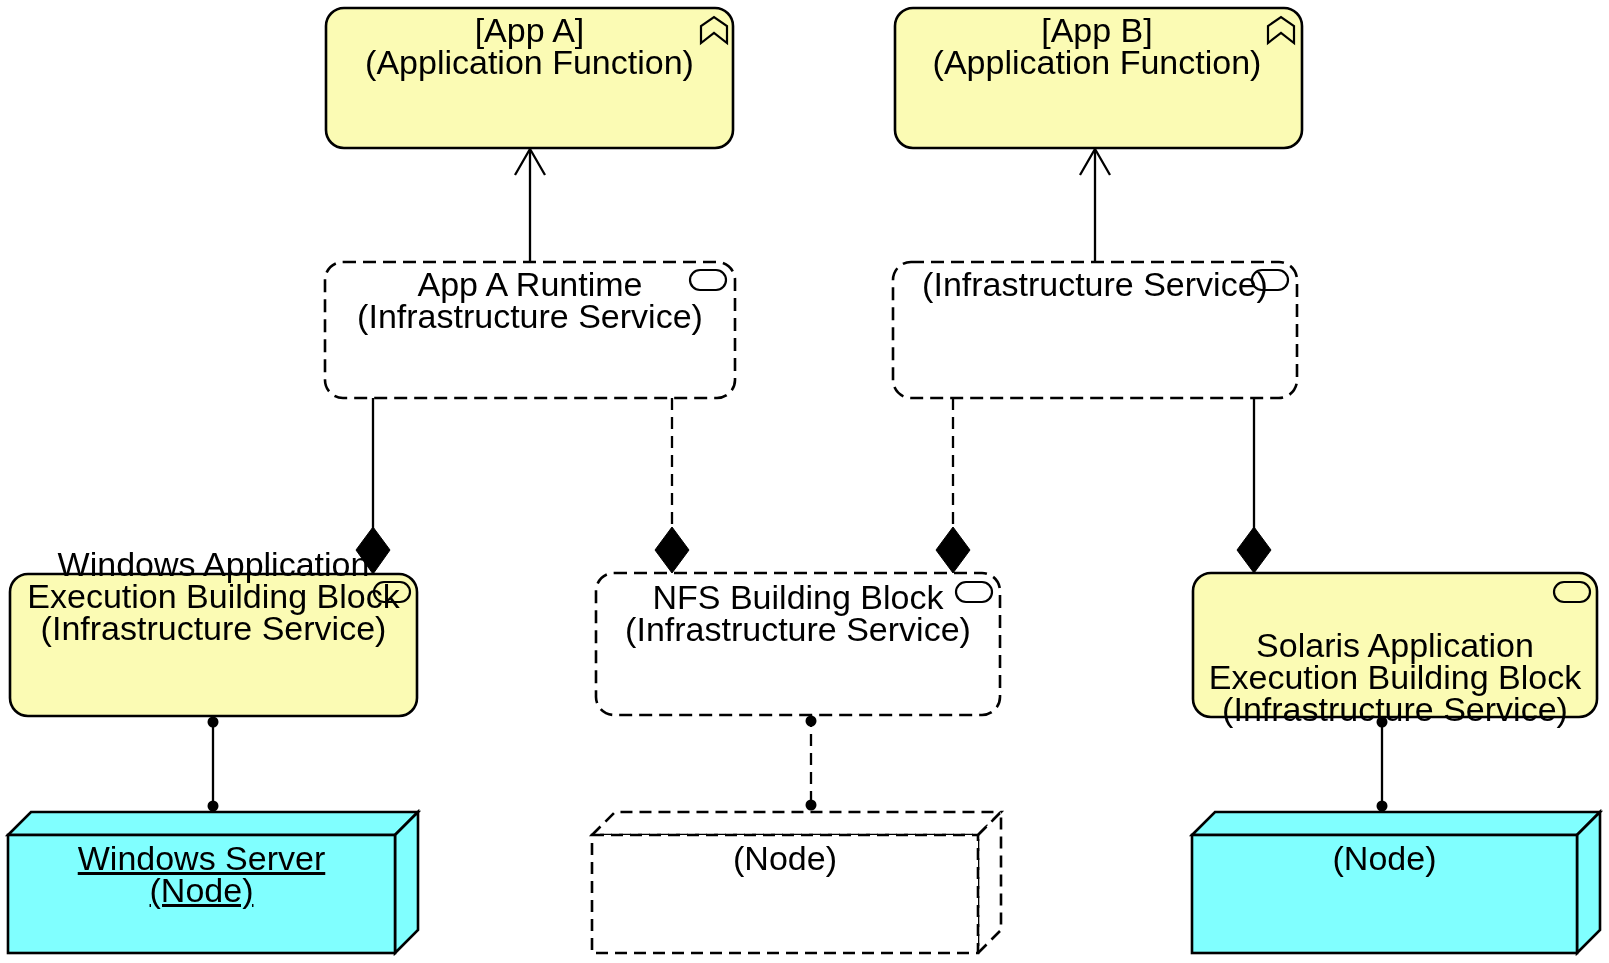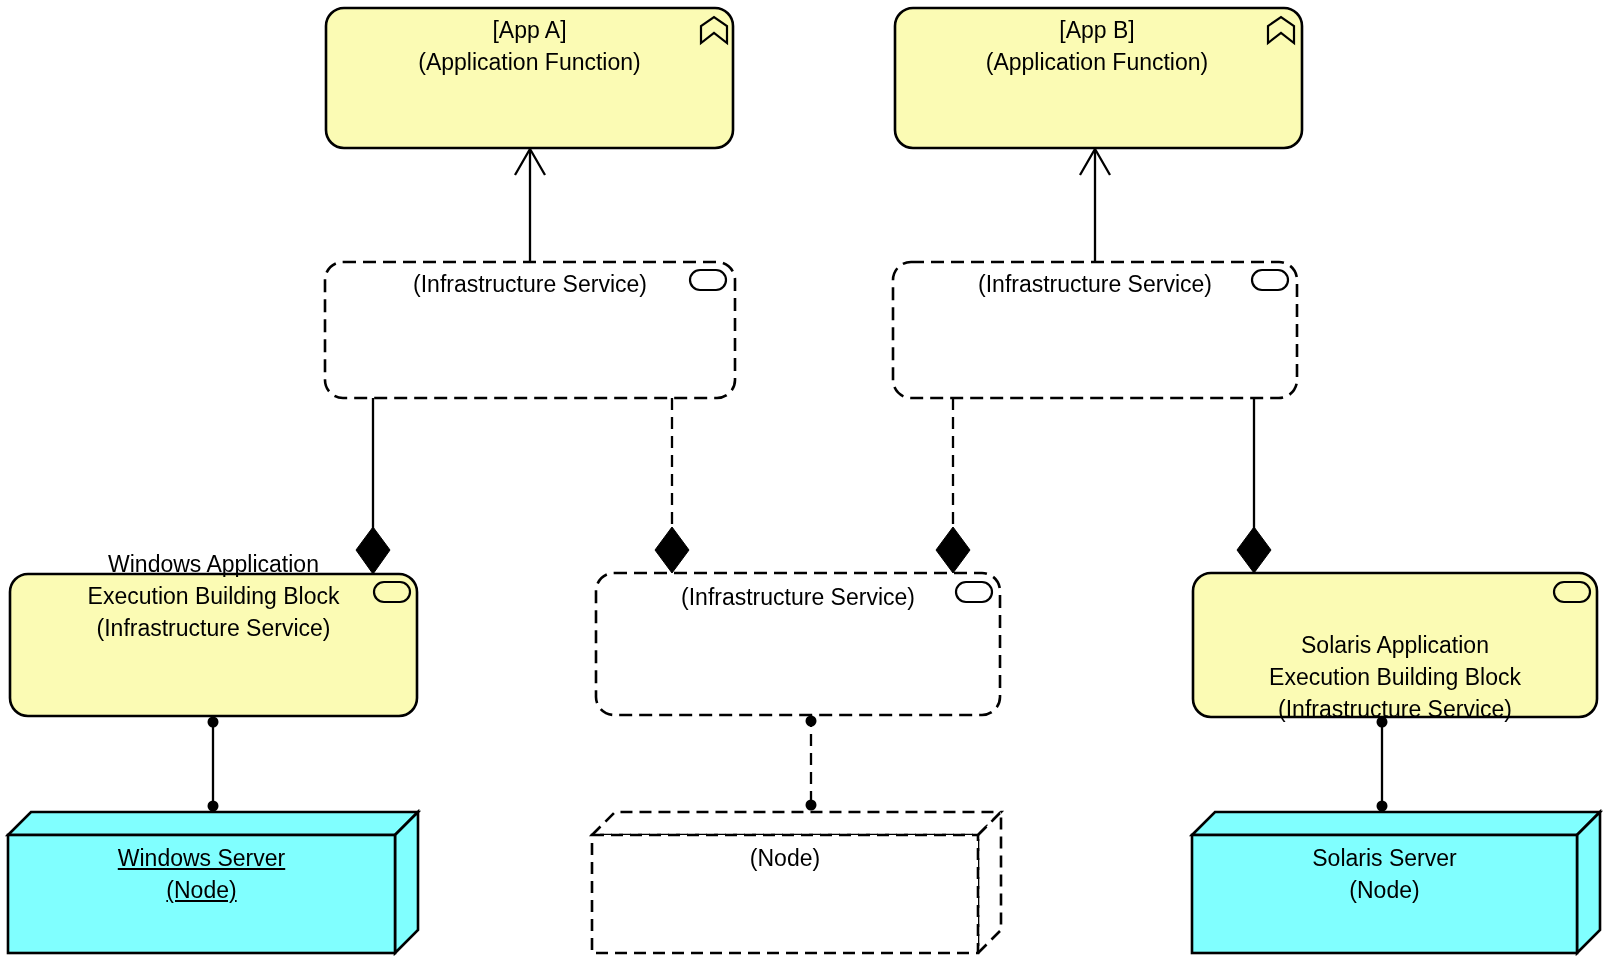"[App A]" .lbl { font-size: 23px -> 34px }
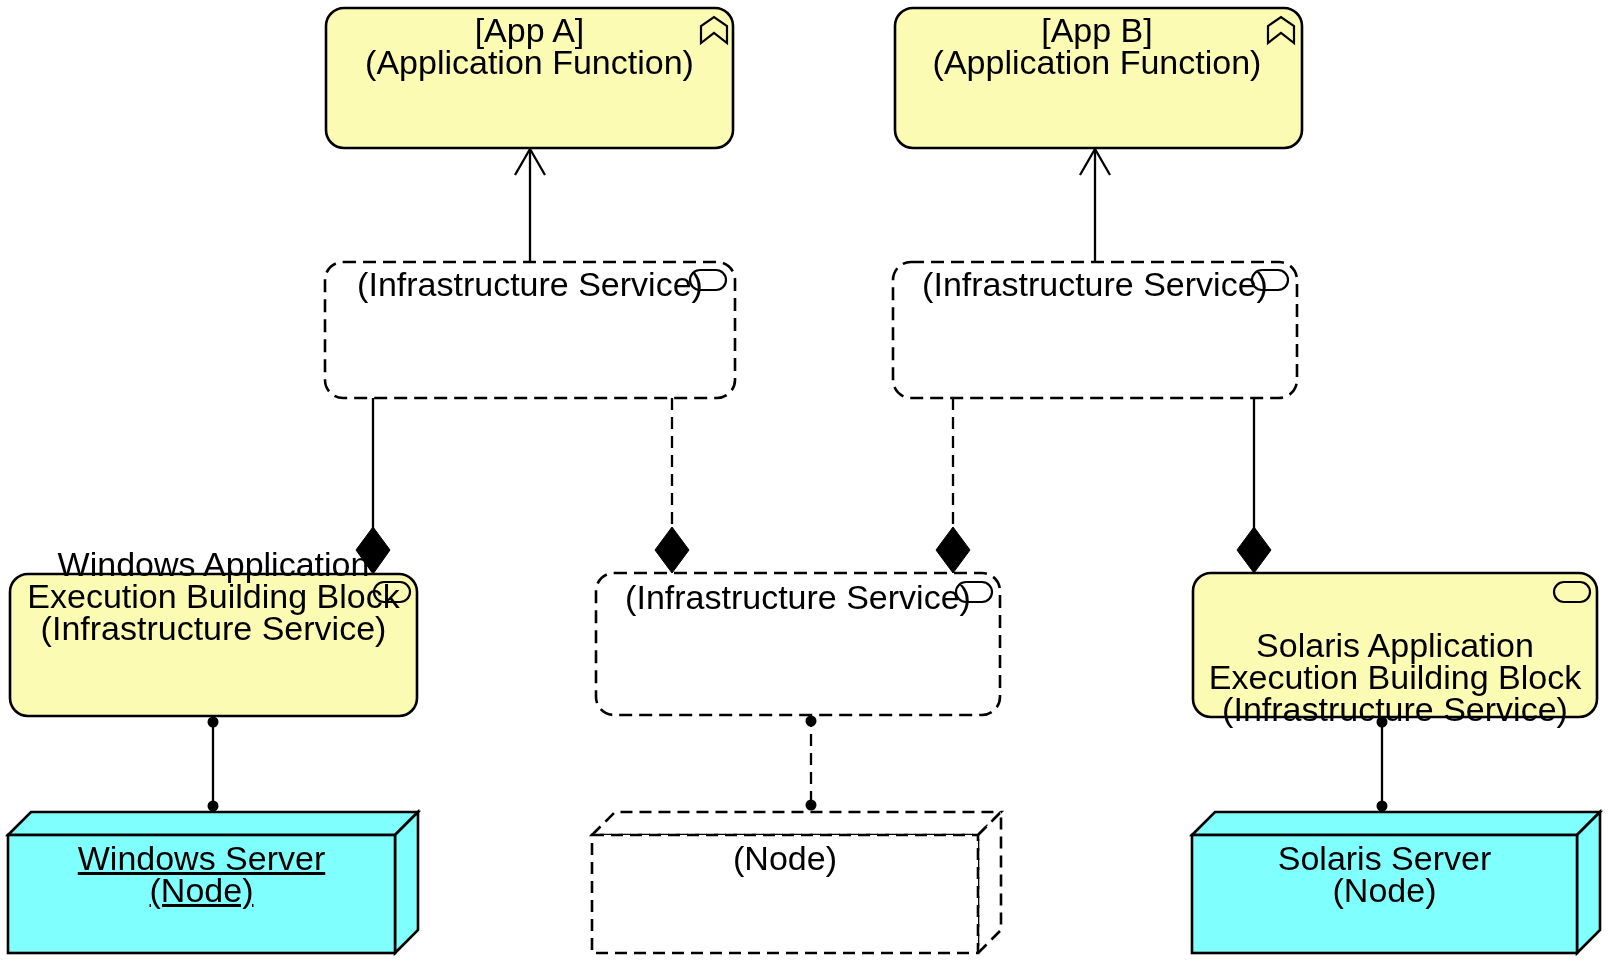"App A Runtime" span.nm { html: none -> <span>App A Runtime</span> }
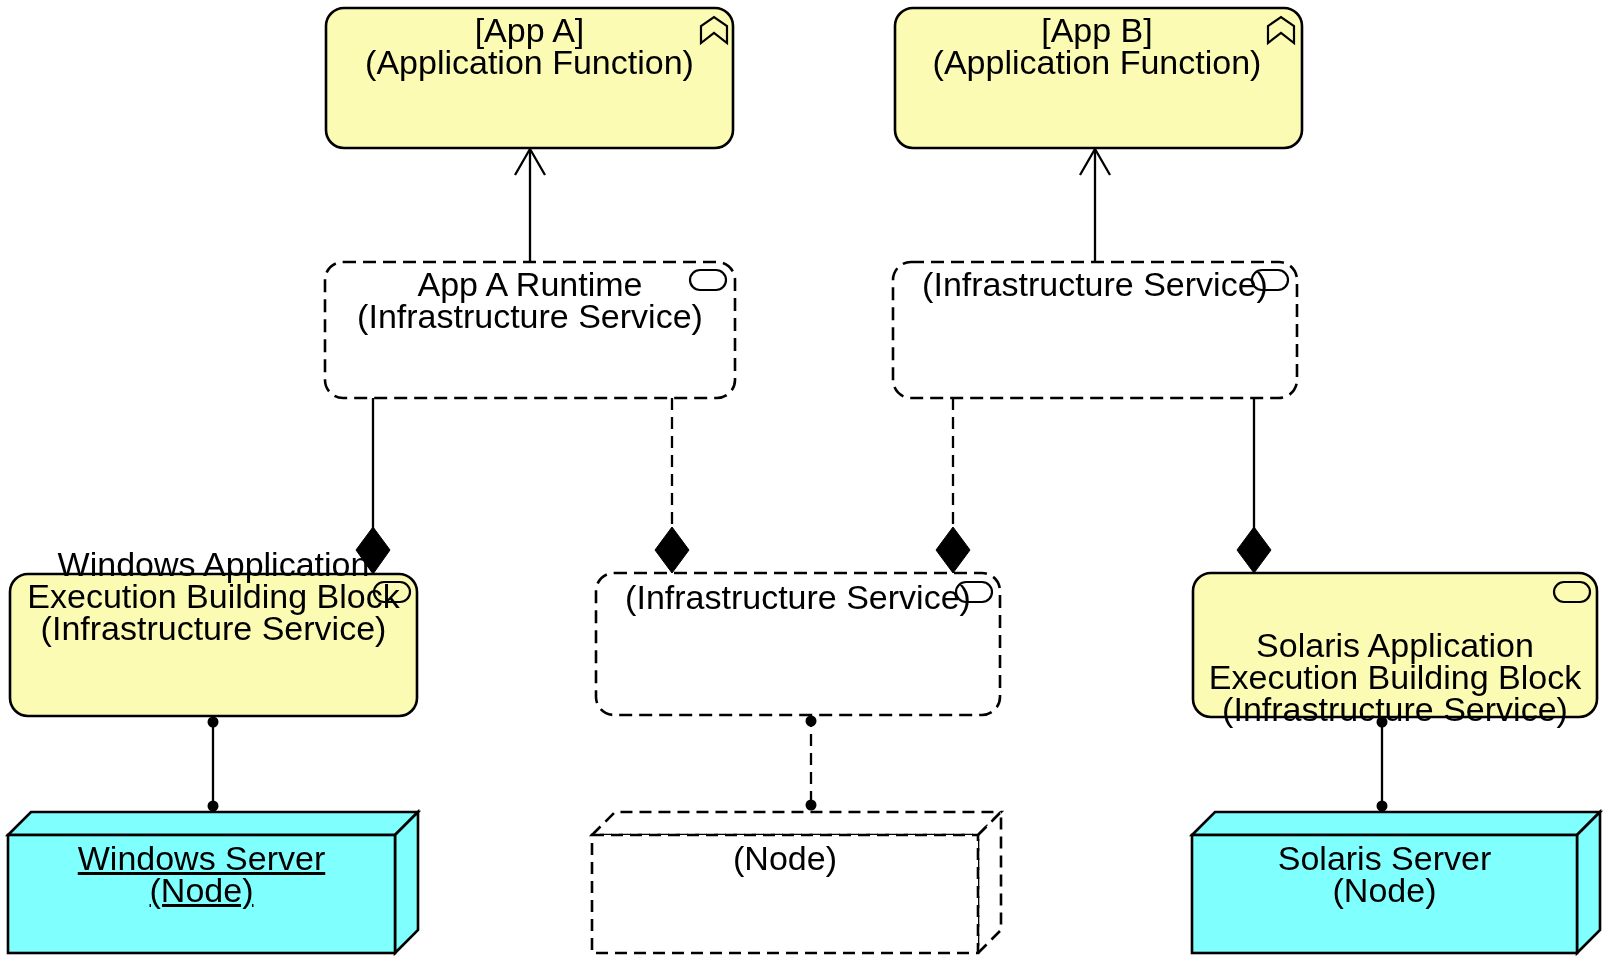"NFS Building Block" span.nm { html: none -> <span>NFS Building Block</span> }
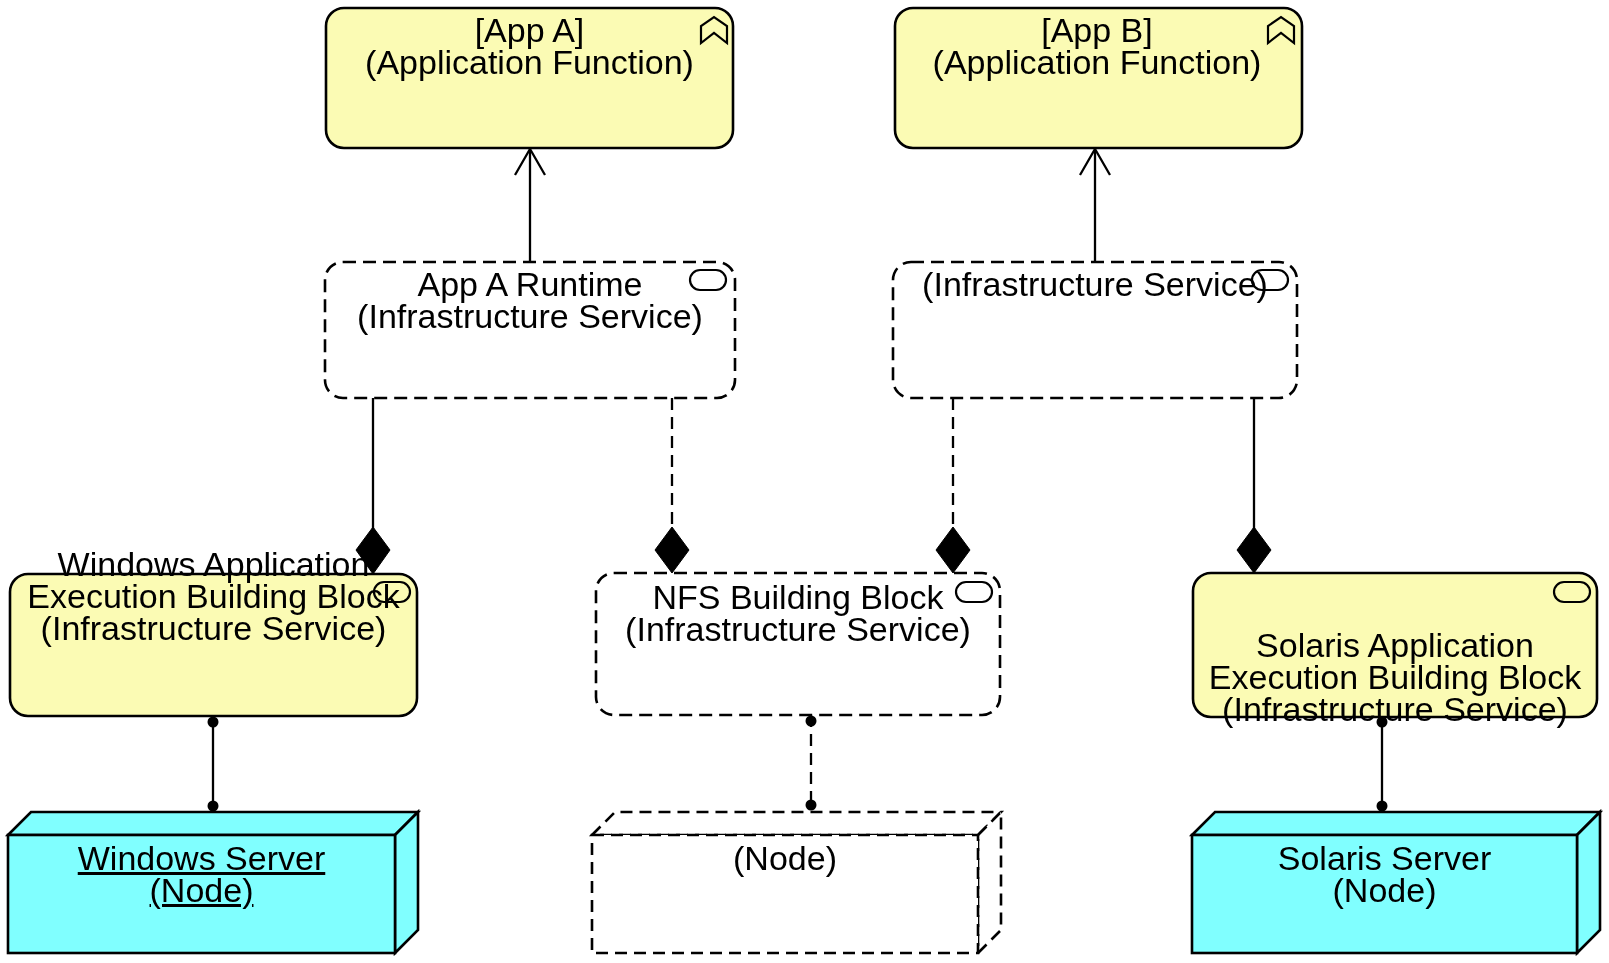"Solaris Server" span.nm { html: <span>Solaris Server</span> -> none }
